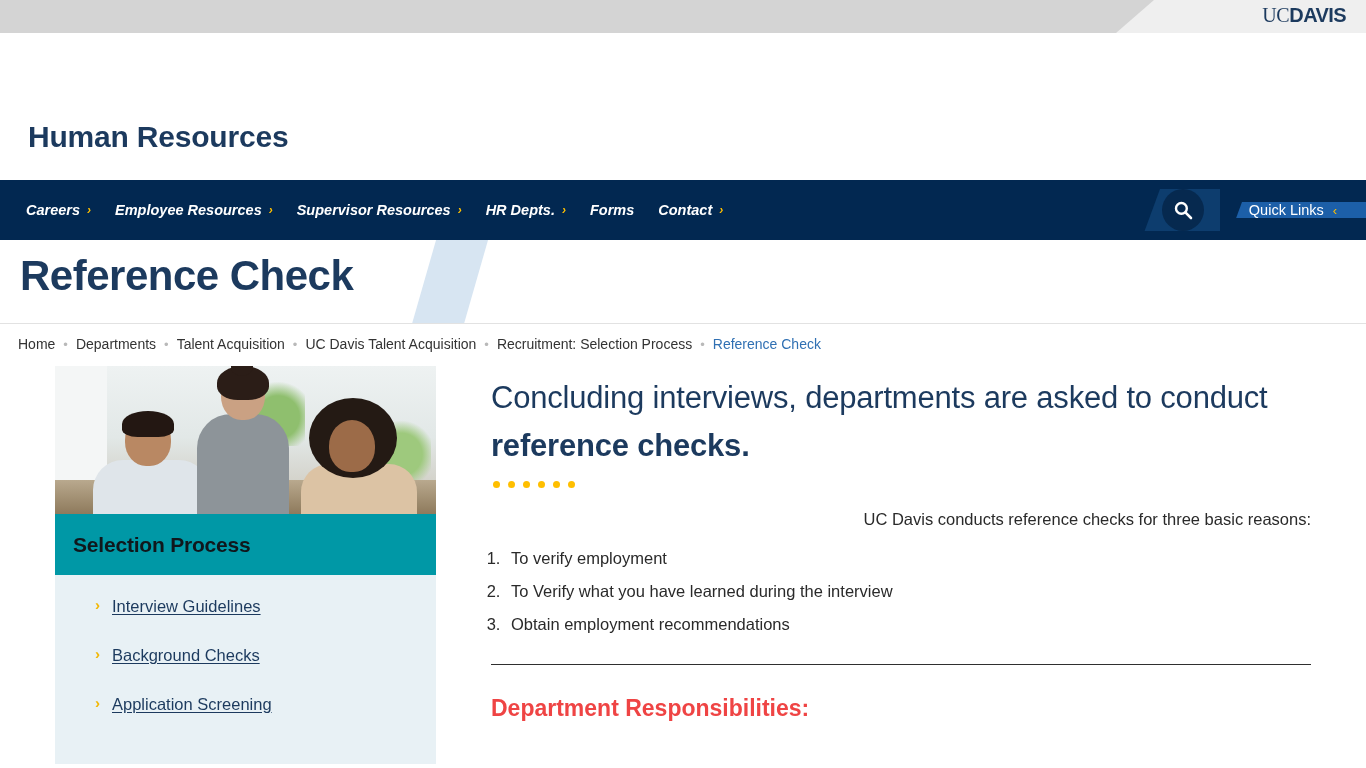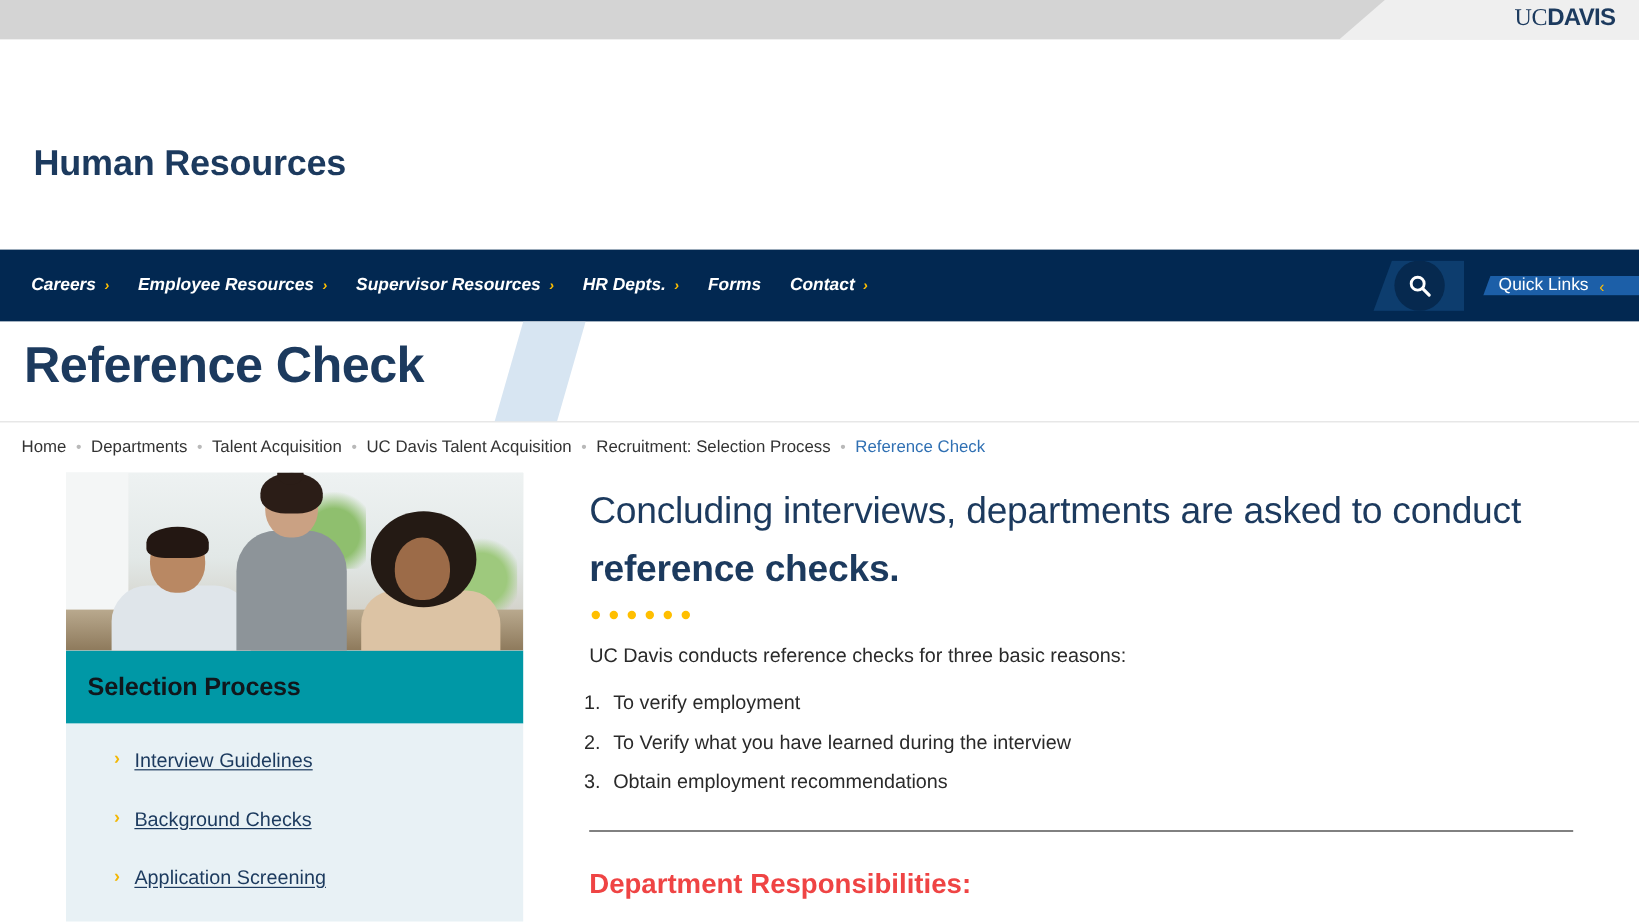"Human Resources" .siteheader { height: 175px -> 147px }
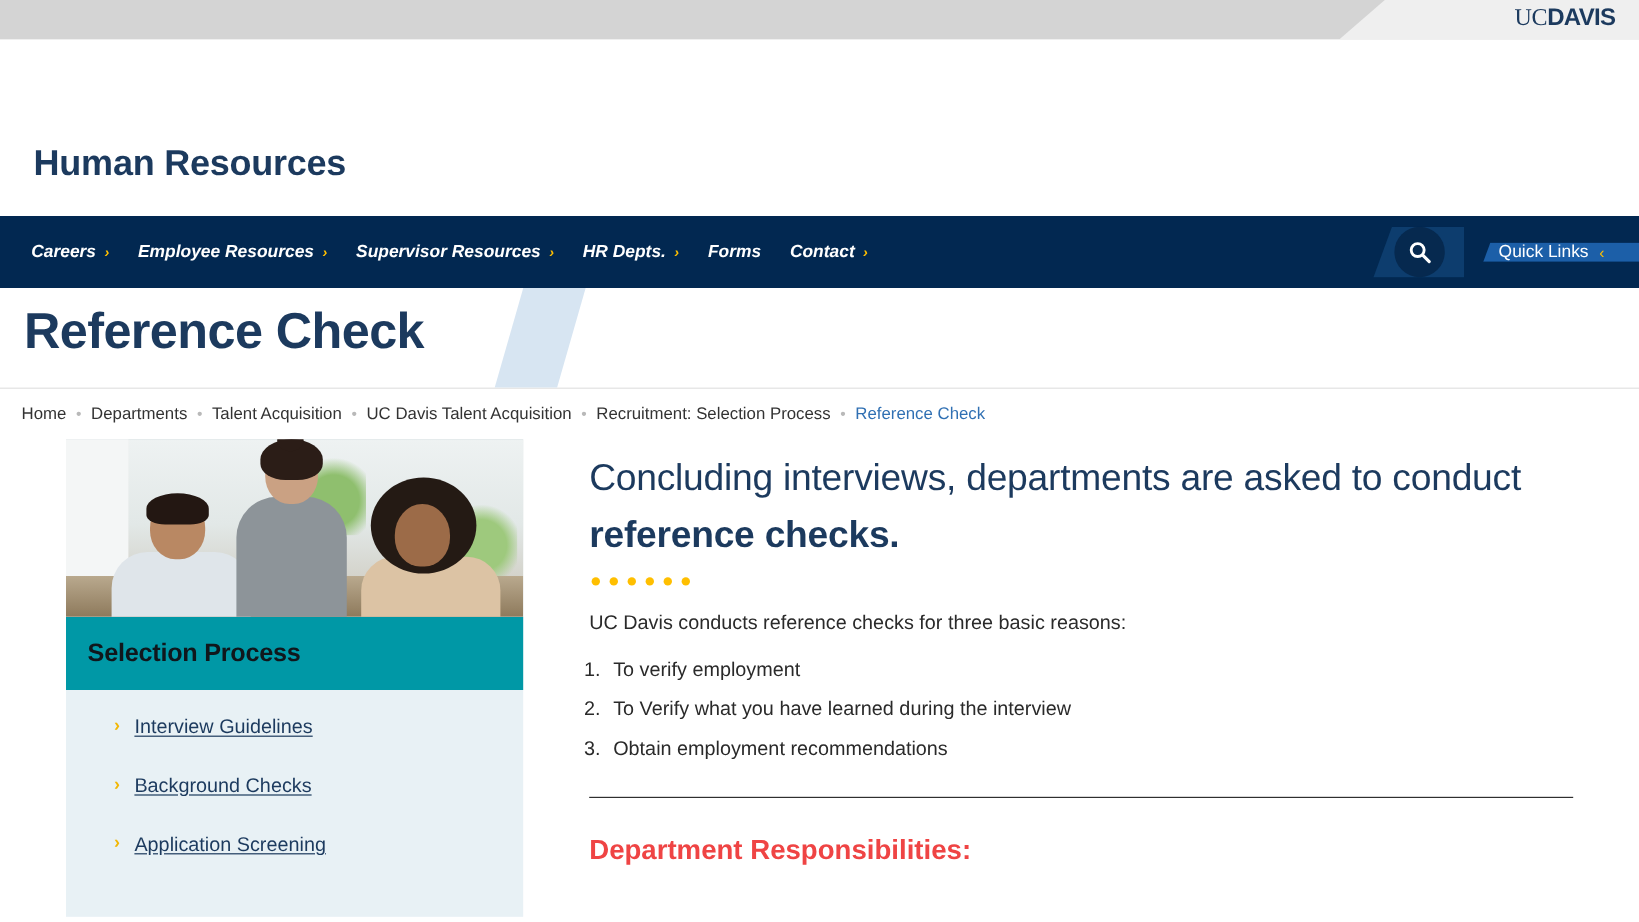"UC Davis conducts reference checks" .intro { text-align: none -> right }
